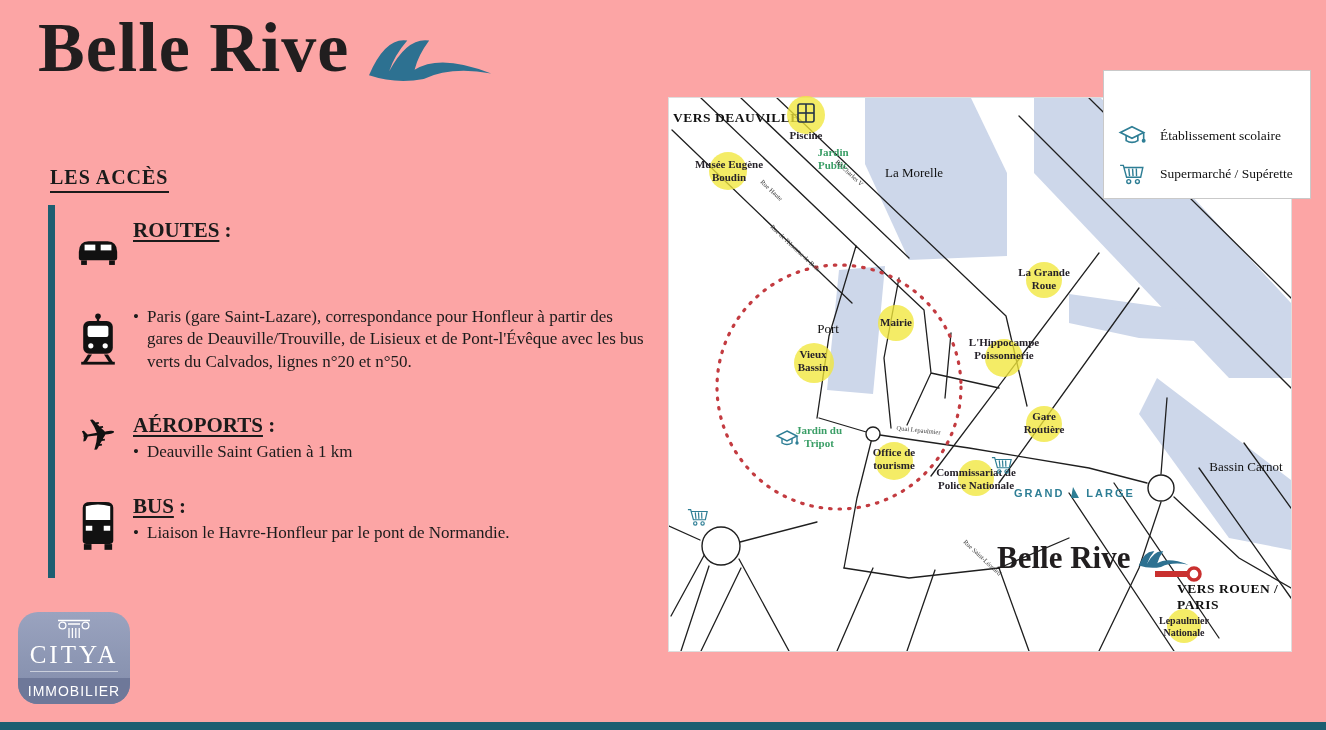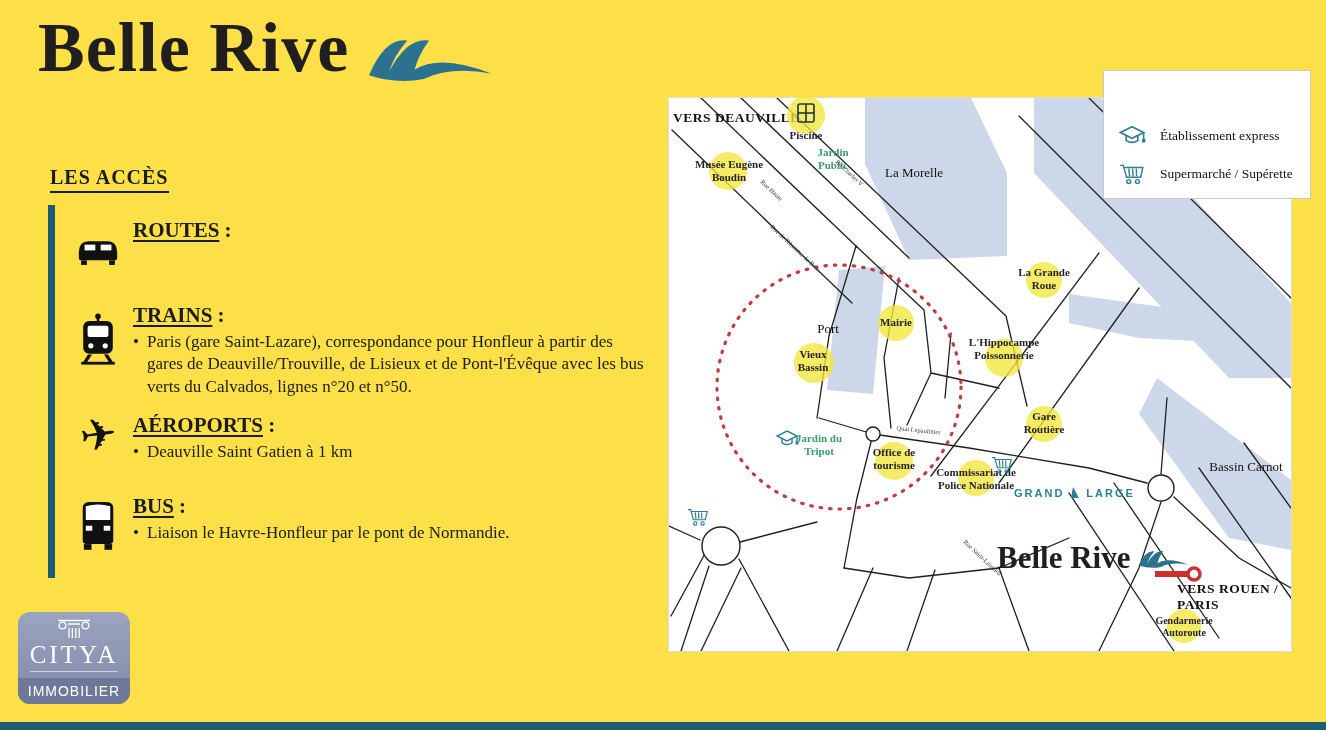"Belle Rive" .page { background: #fde047 -> #fca5a5 }
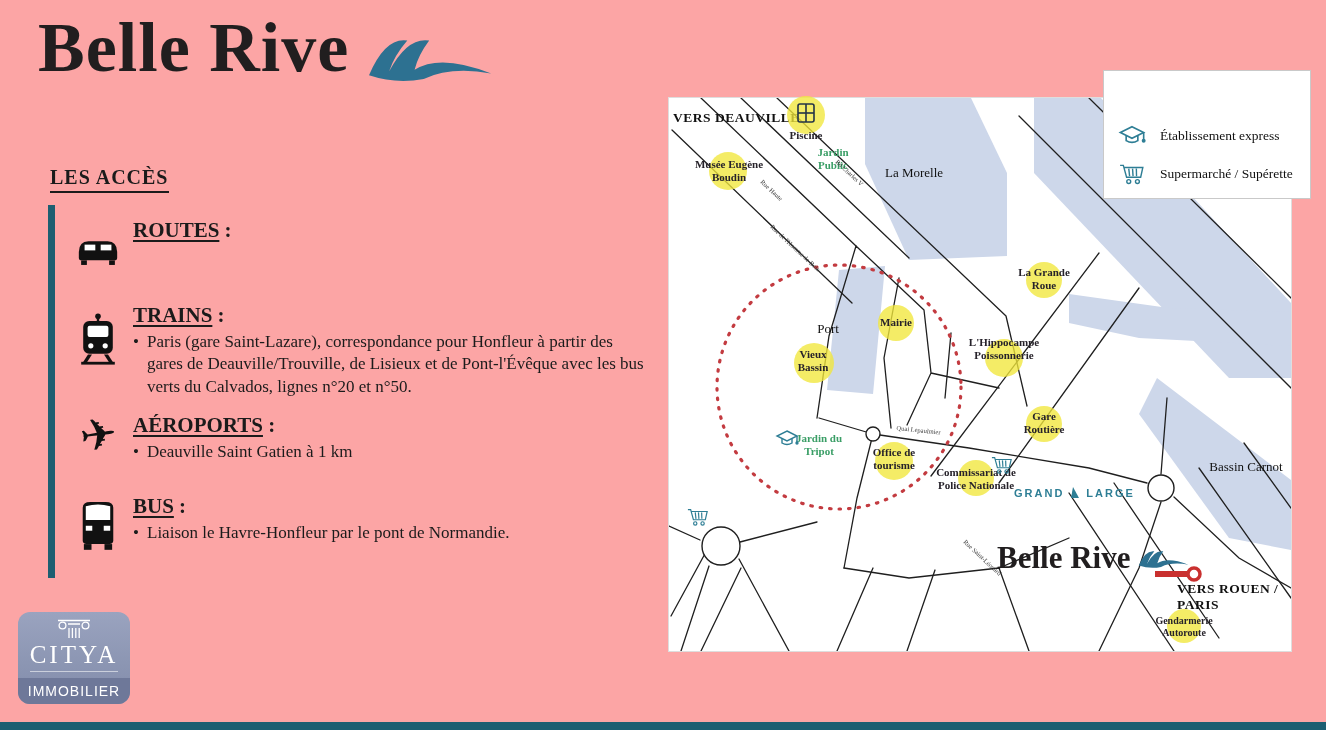"Établissement express" span.lab { text: express -> scolaire }
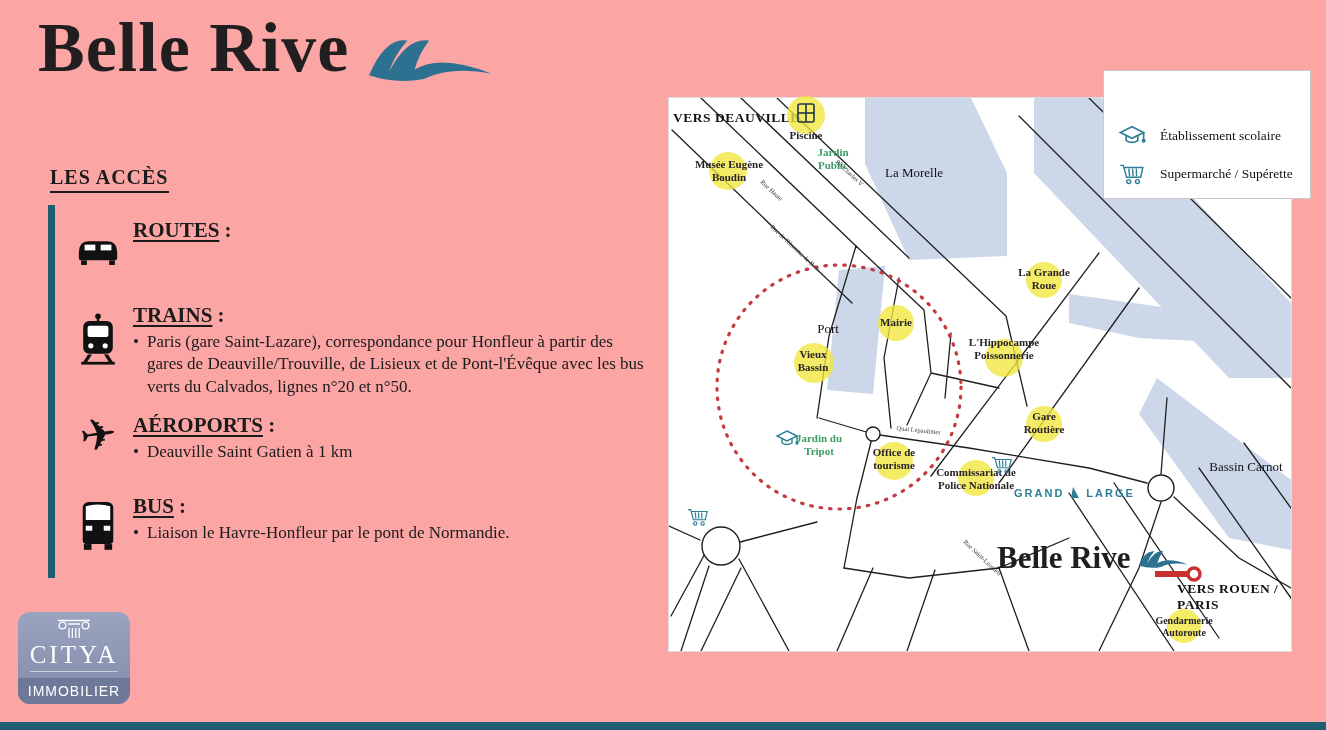"TRAINS :" div.sec-title { html: <div><span>TRAINS</span> <span>:</span></div> -> none }
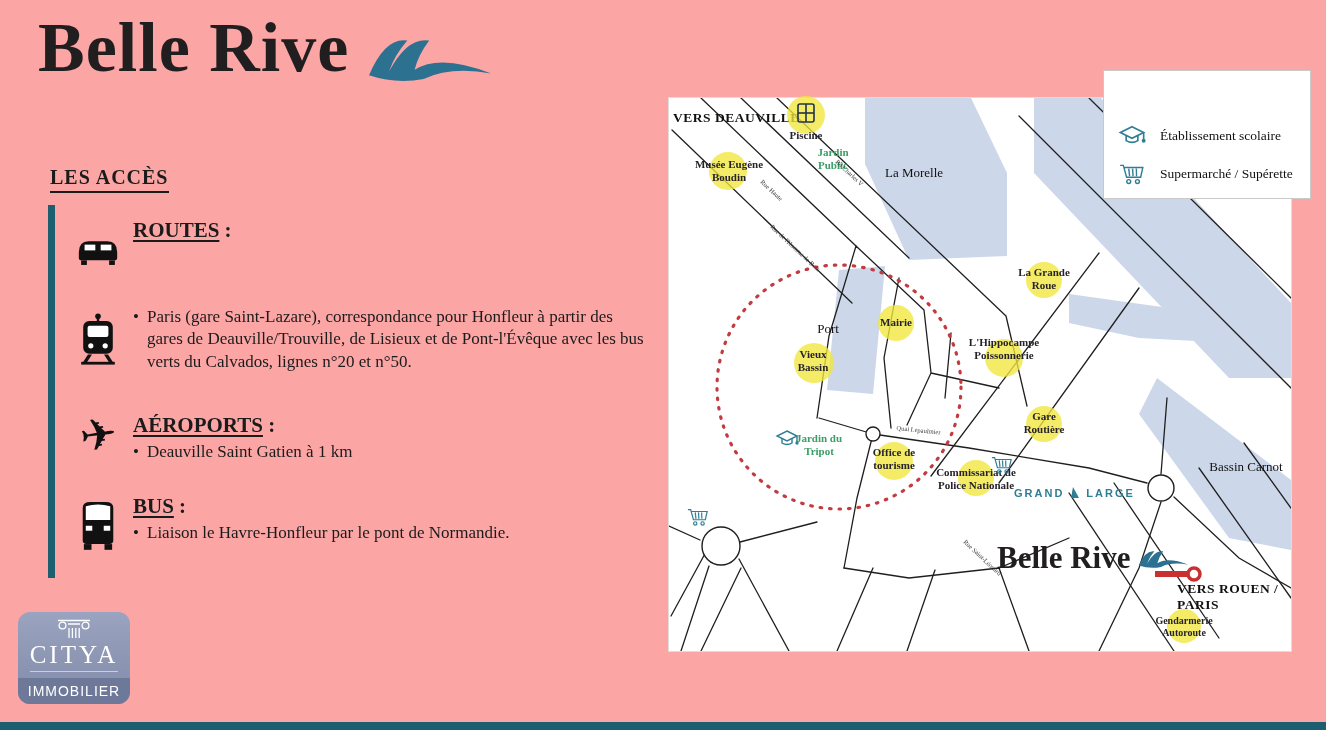"Jardin du Tripot" div.mlabel { top: 334px -> 326px }
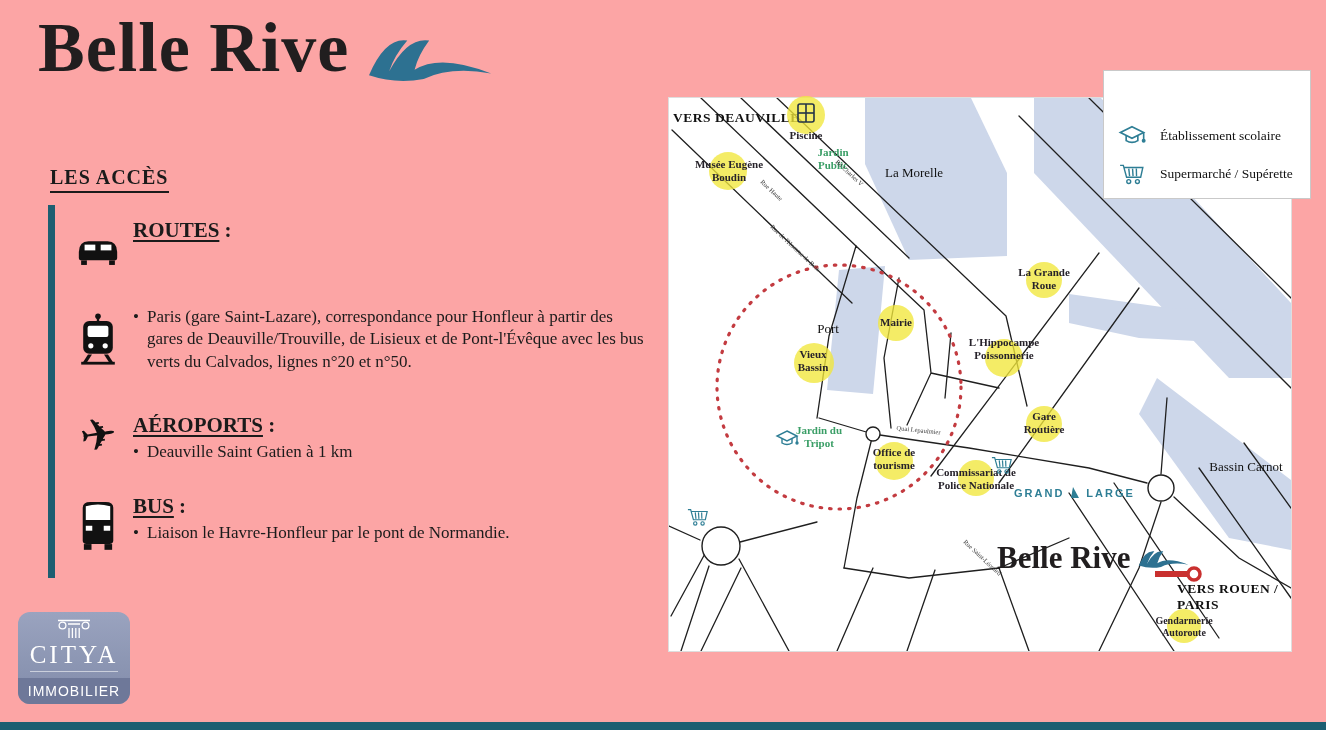"Gendarmerie Autoroute" span.poi-label { text: Gendarmerie Autoroute -> Lepaulmier Nationale }
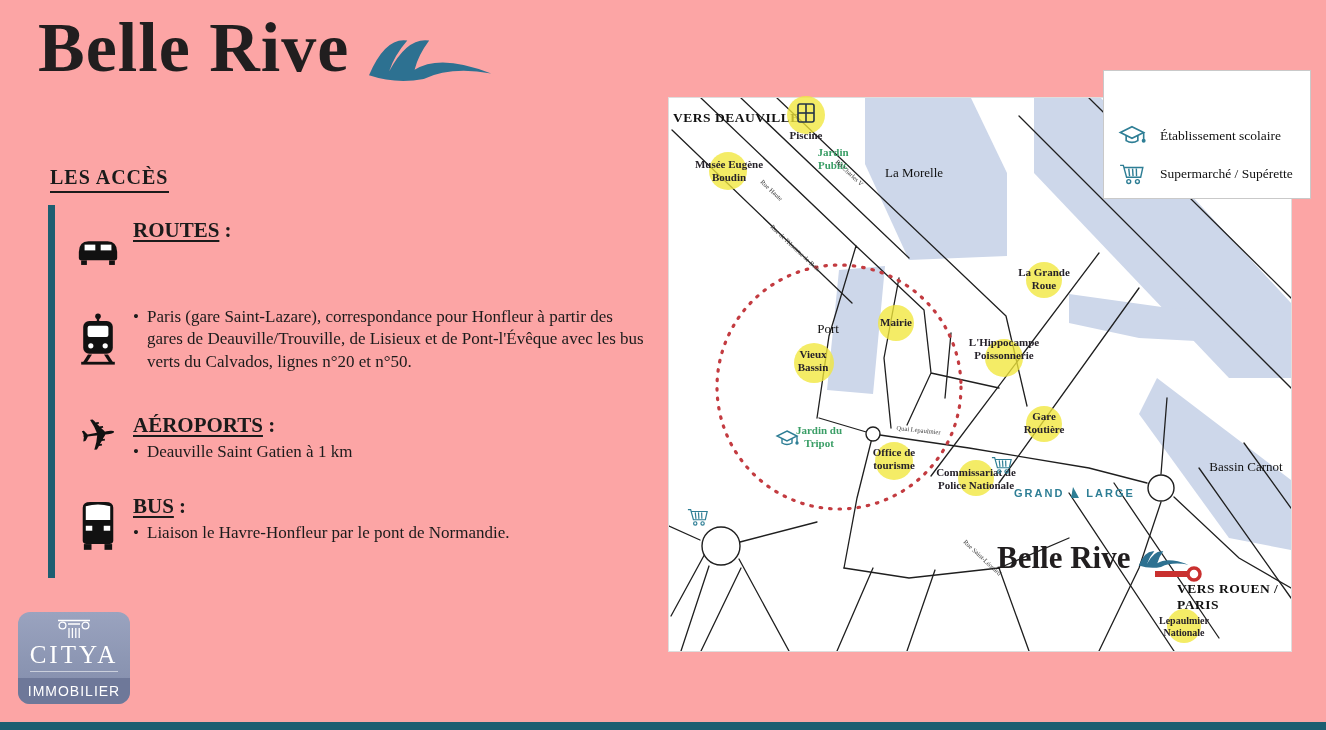"CITYA" .citya { border-radius: 12px -> 20px }
